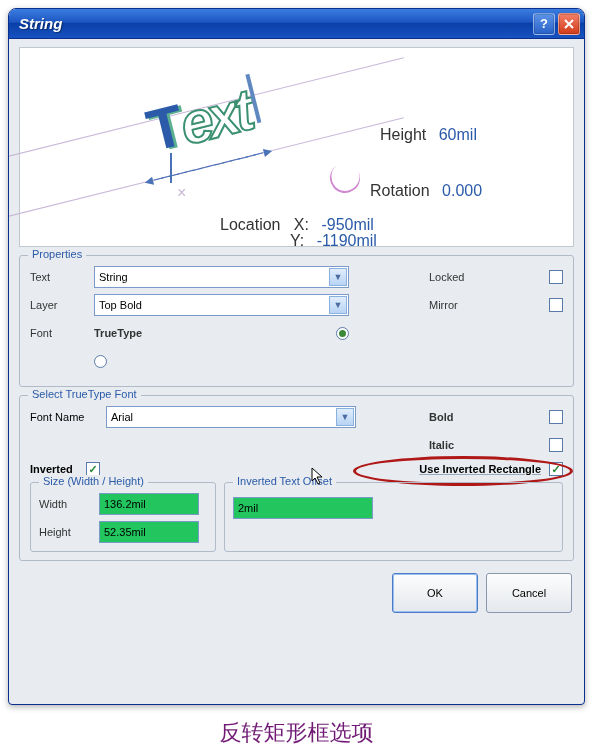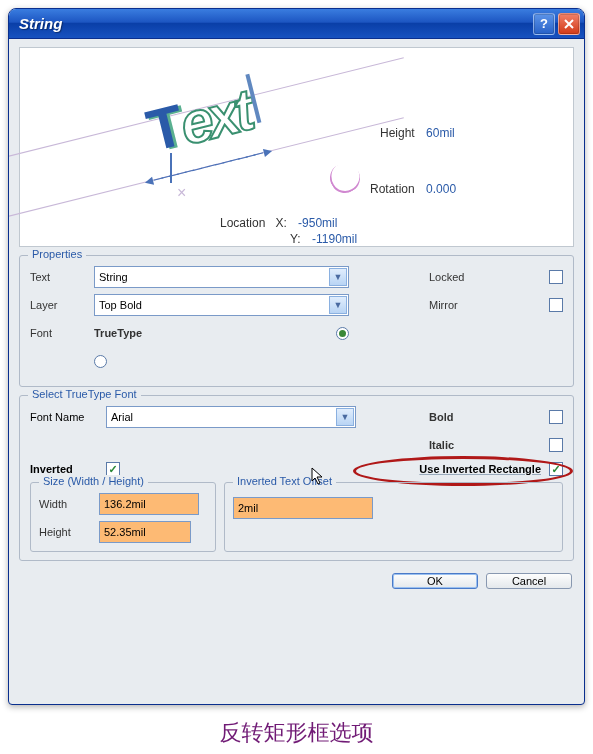"Height 60mil" .p-label { font-size: 12px -> 16px }
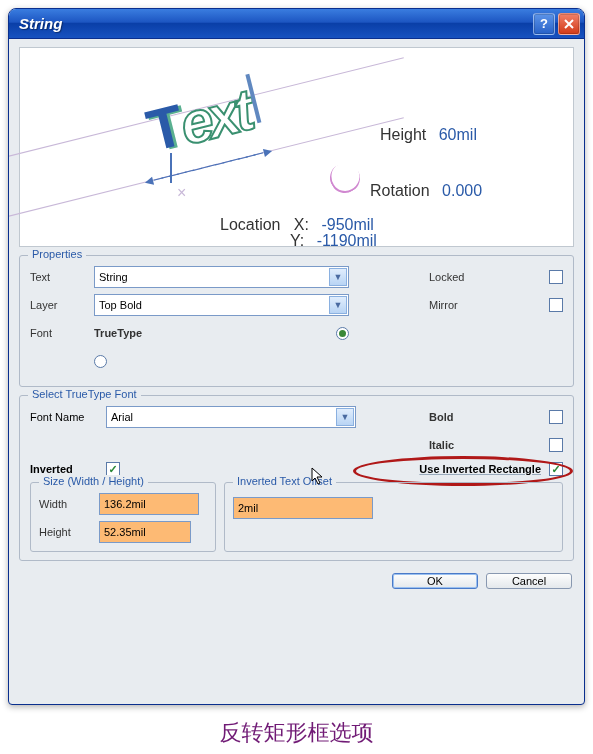"Inverted" span { width: 76px -> 56px }
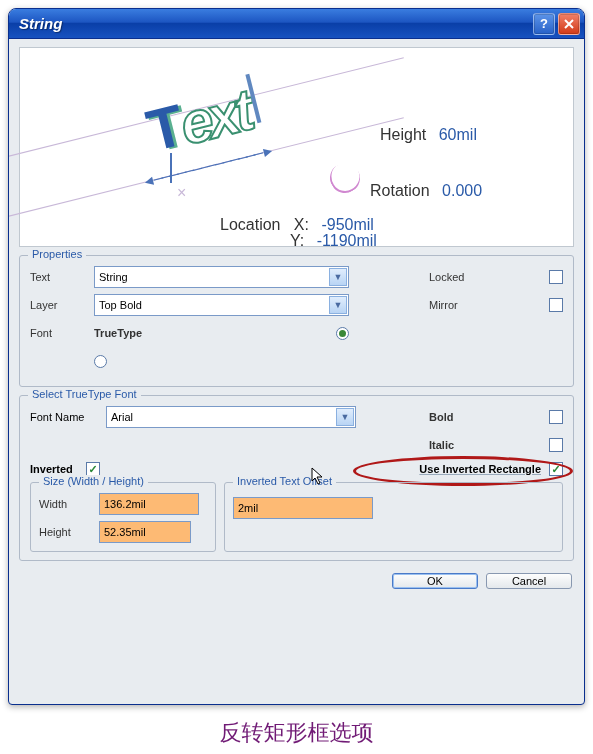"136.2mil" input.txt { background: #fdba74 -> #22c55e }
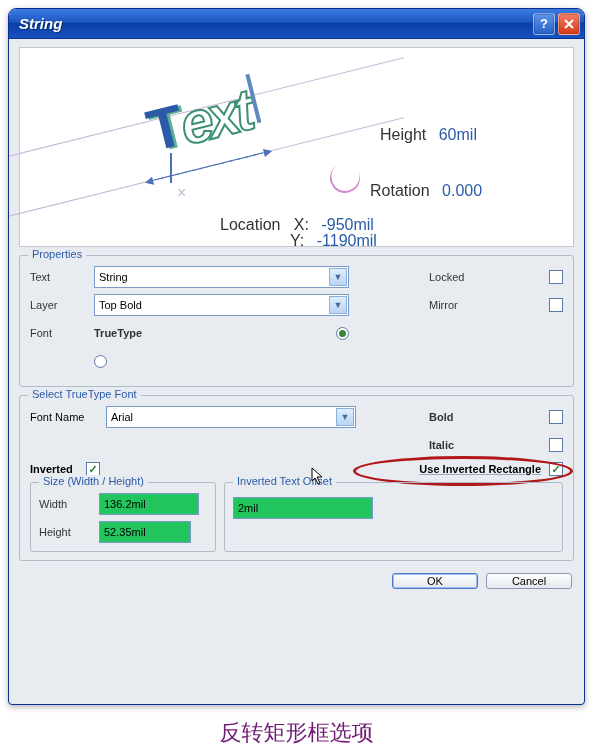"52.35mil" input.txt { width: 92px -> 100px }
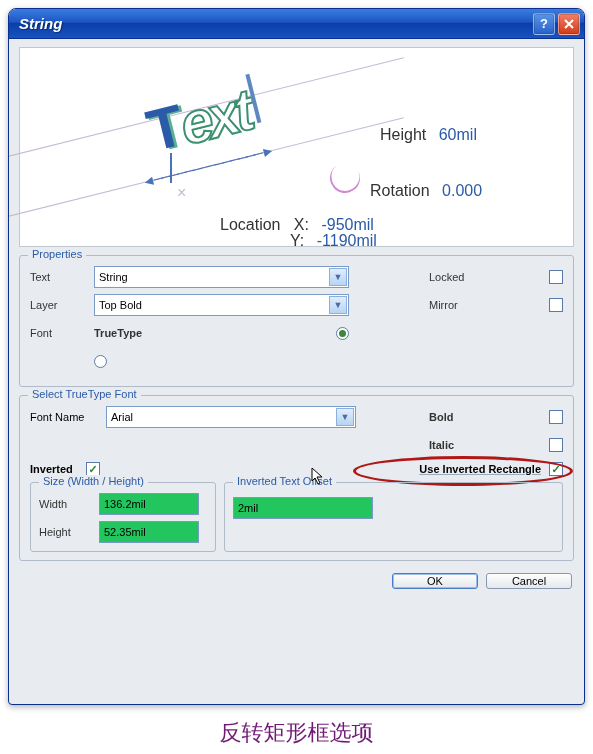"OK" .btn { height: 16px -> 40px }
